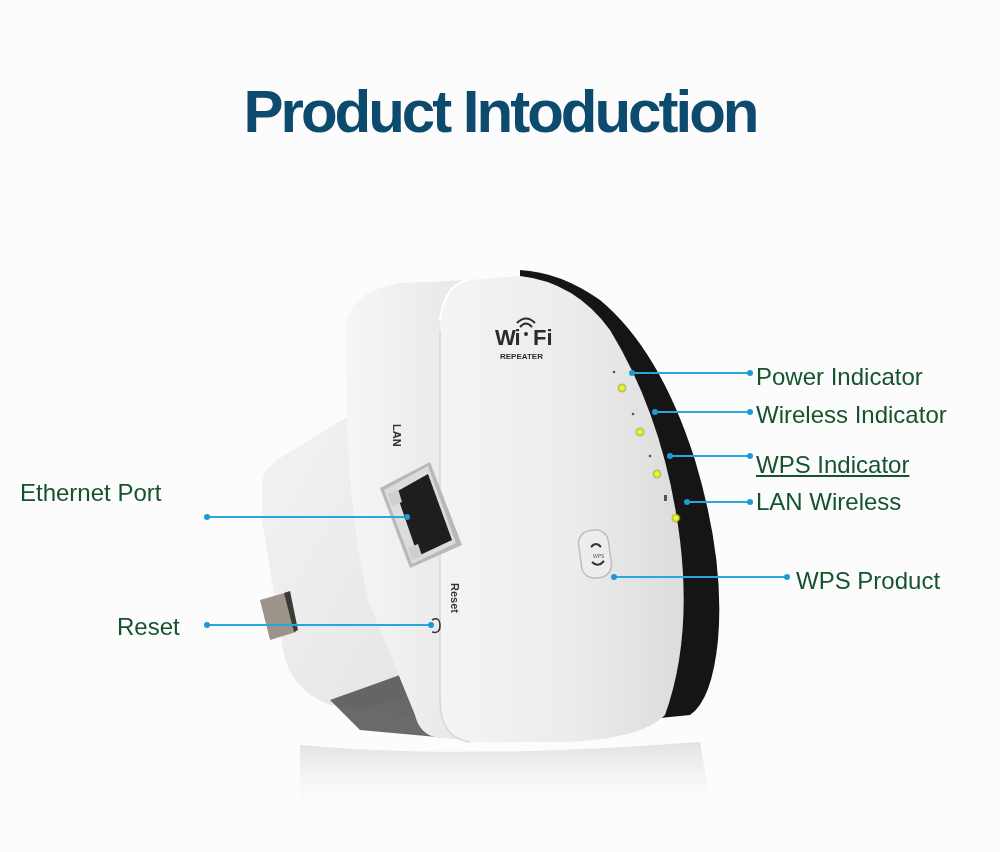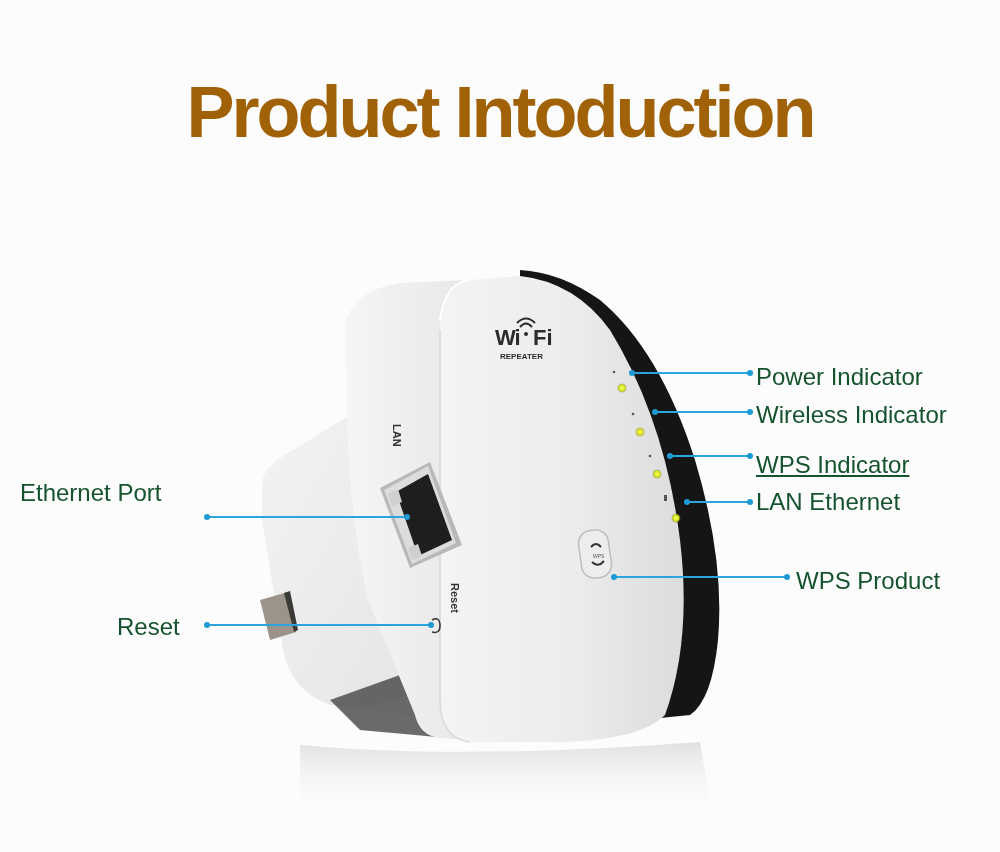"Product Intoduction" .title { color: #a16207 -> #0c4a6e; font-size: 72px -> 60px }
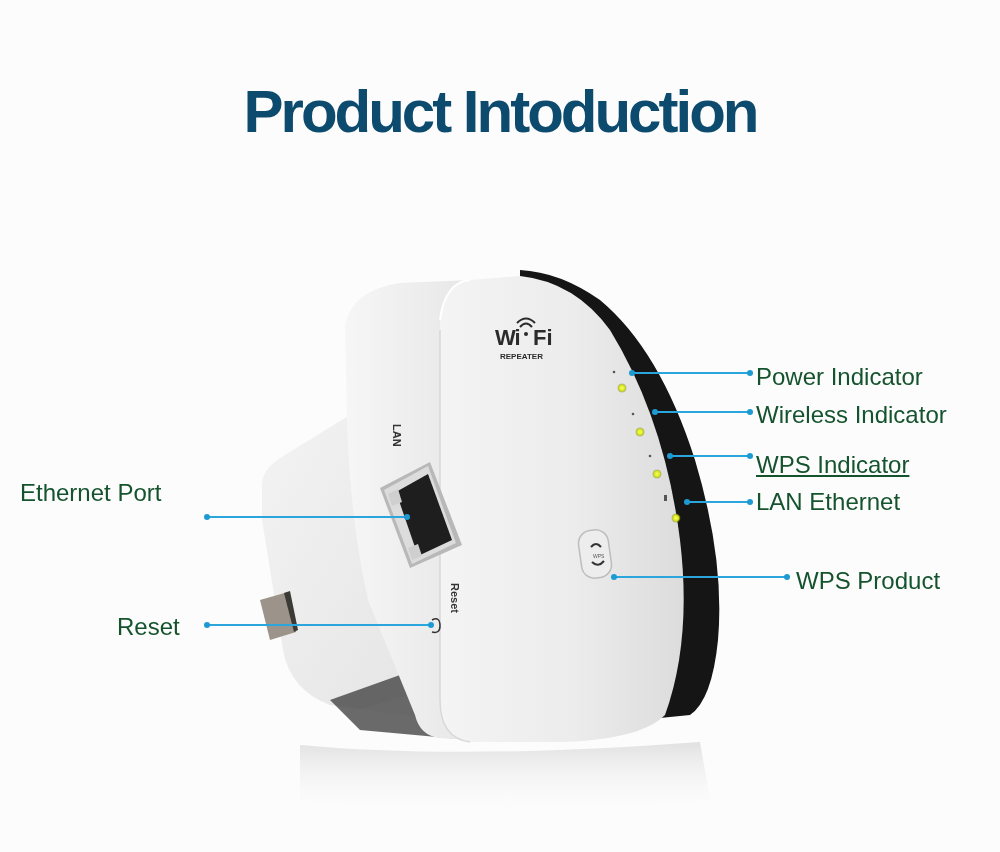"LAN Ethernet" div.label { text: Ethernet -> Wireless }
